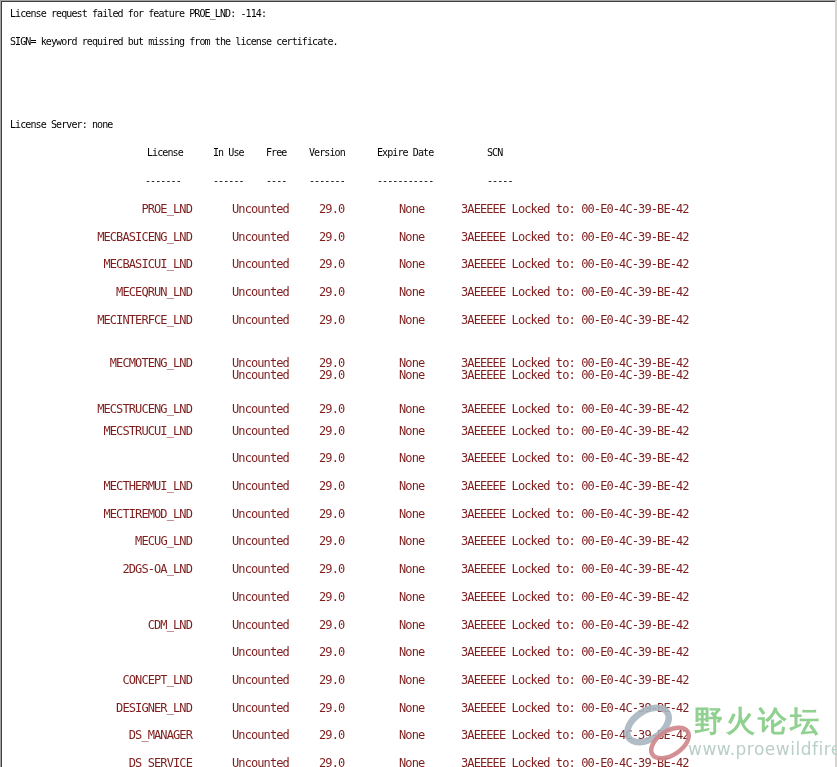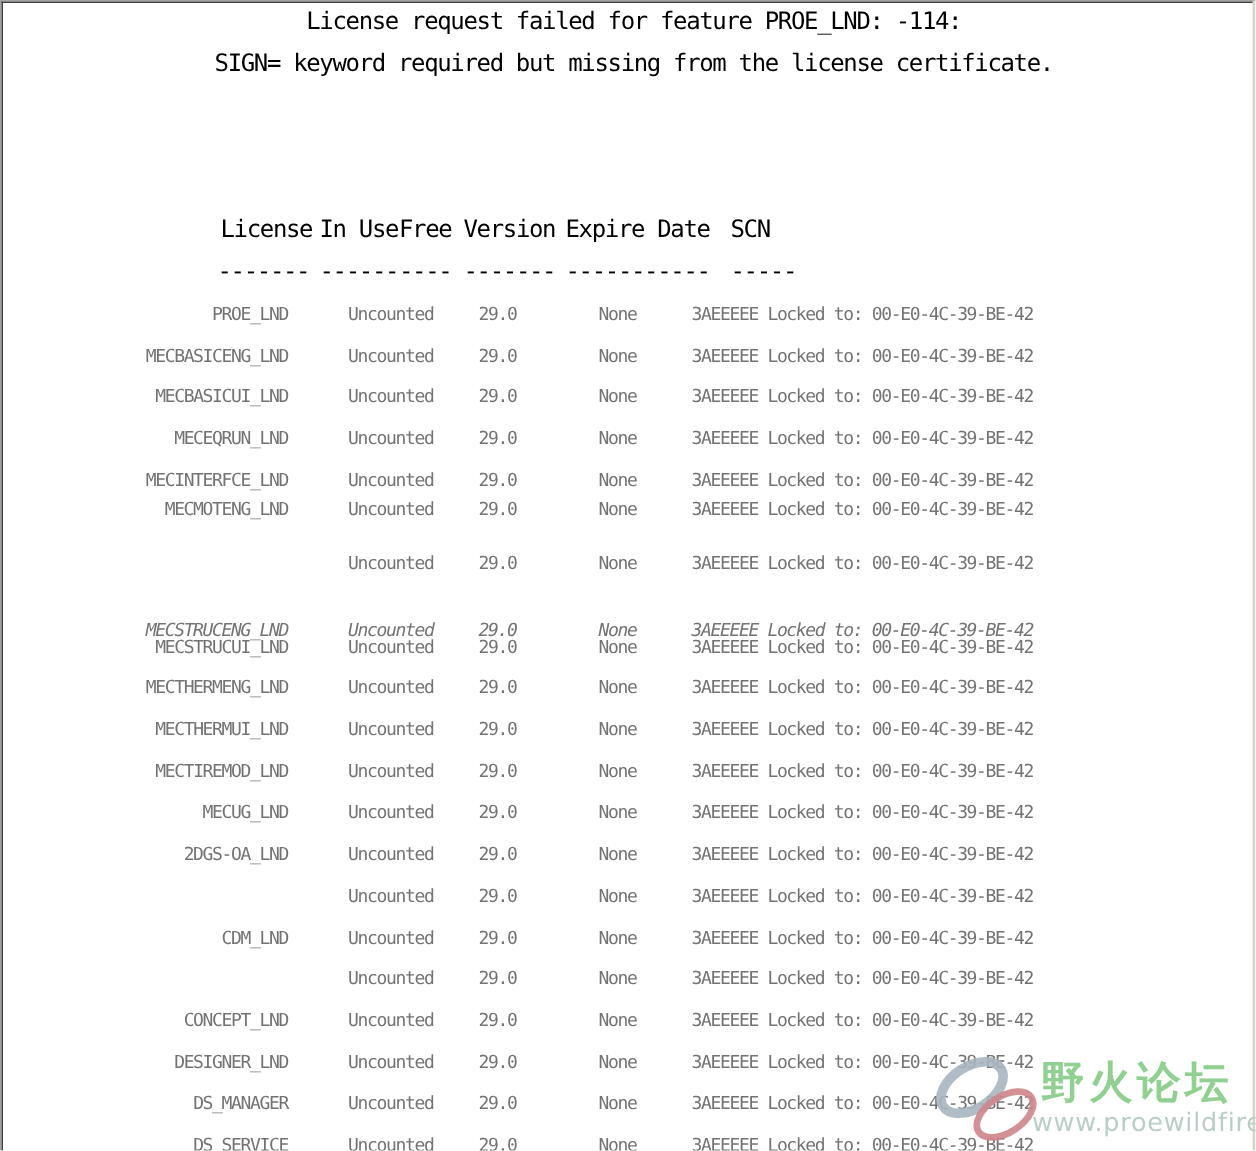"License request failed for feature" .line { font-size: 16px -> 10px; text-align: center -> none }
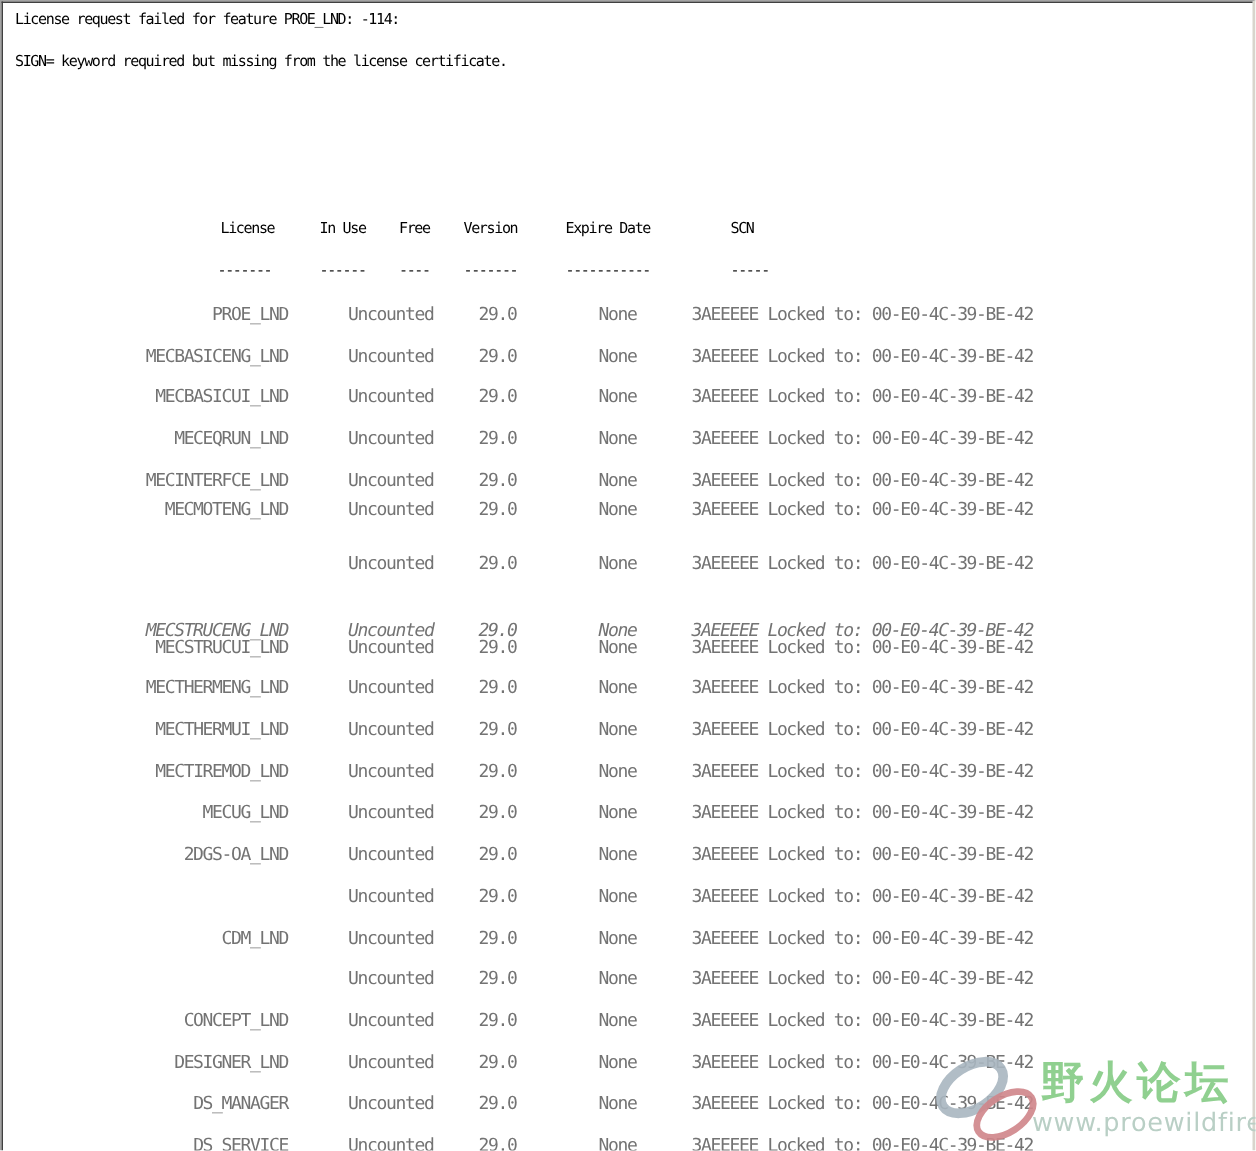"License Server: none" div.line { html: none -> <div>License Server: none</div> }
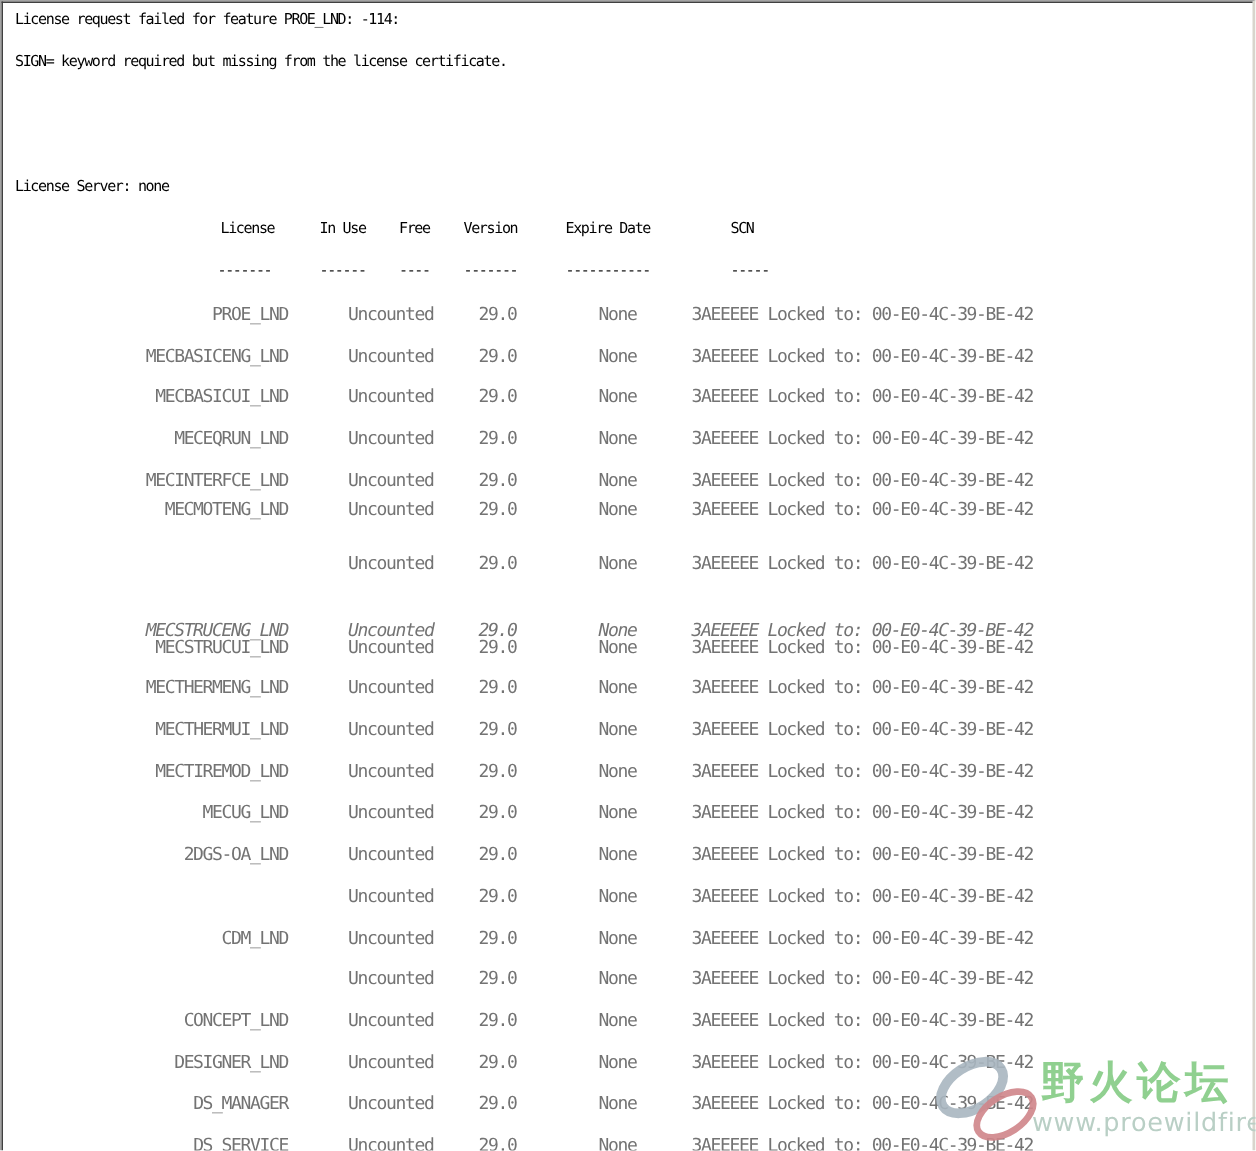"PROE_LND" .row { color: #737373 -> #7f1d1d }
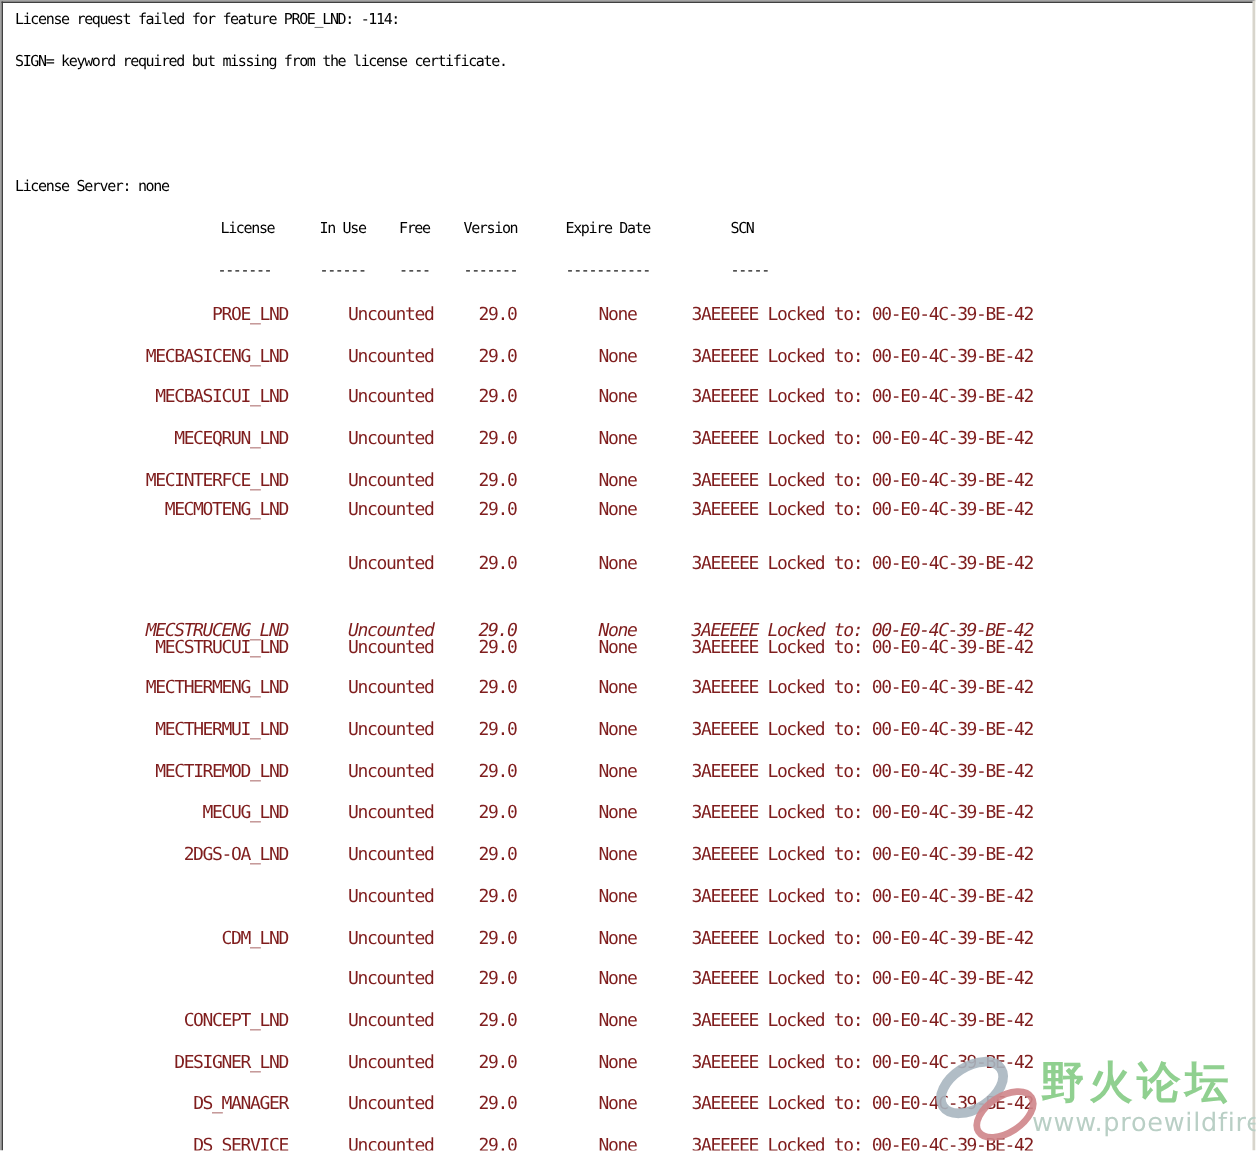"MECMOTENG_LND" div.row { top: 330px -> 354px }
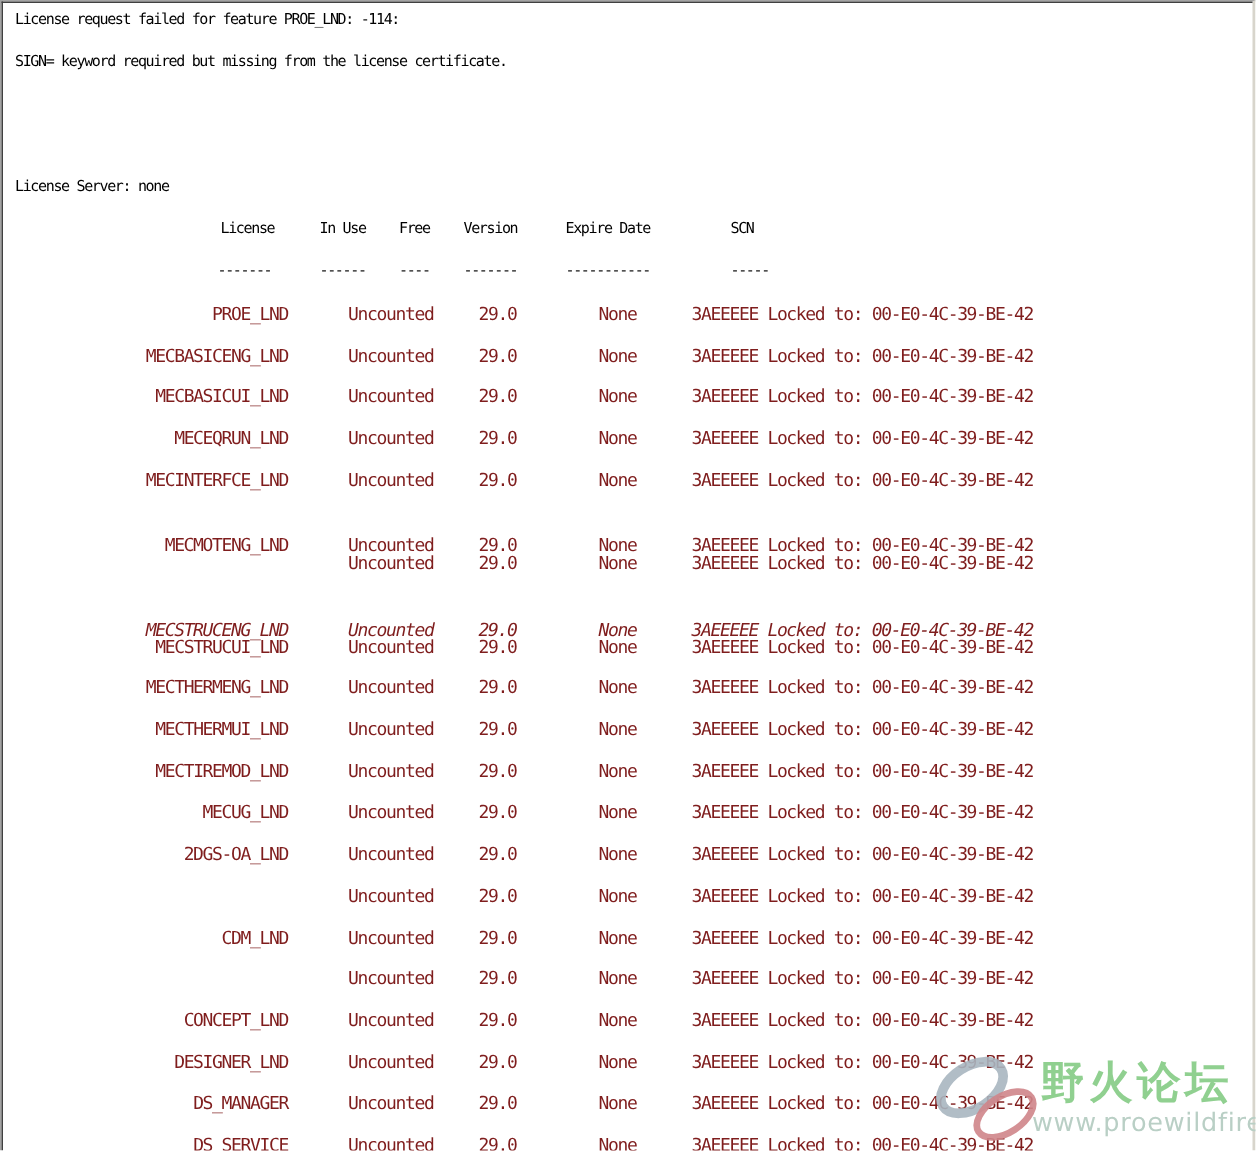"MECSTRUCENG_LND" div.row { font-style: italic -> none; top: 411px -> 400px }
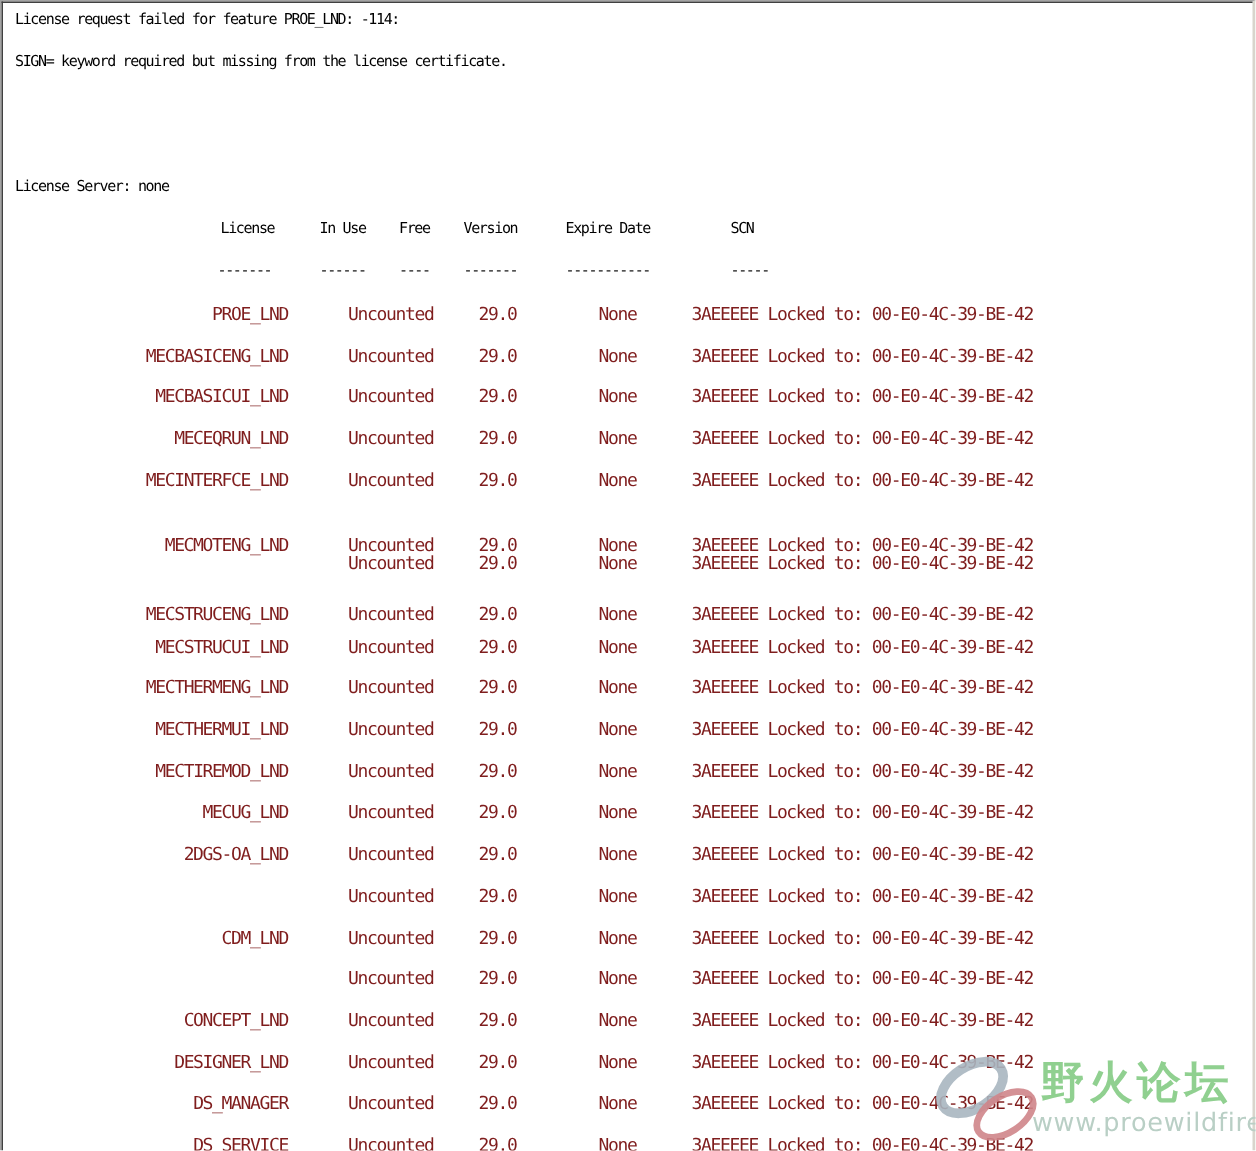"MECTHERMENG_LND" span.cell { html: <span>MECTHERMENG_LND</span> -> none }
